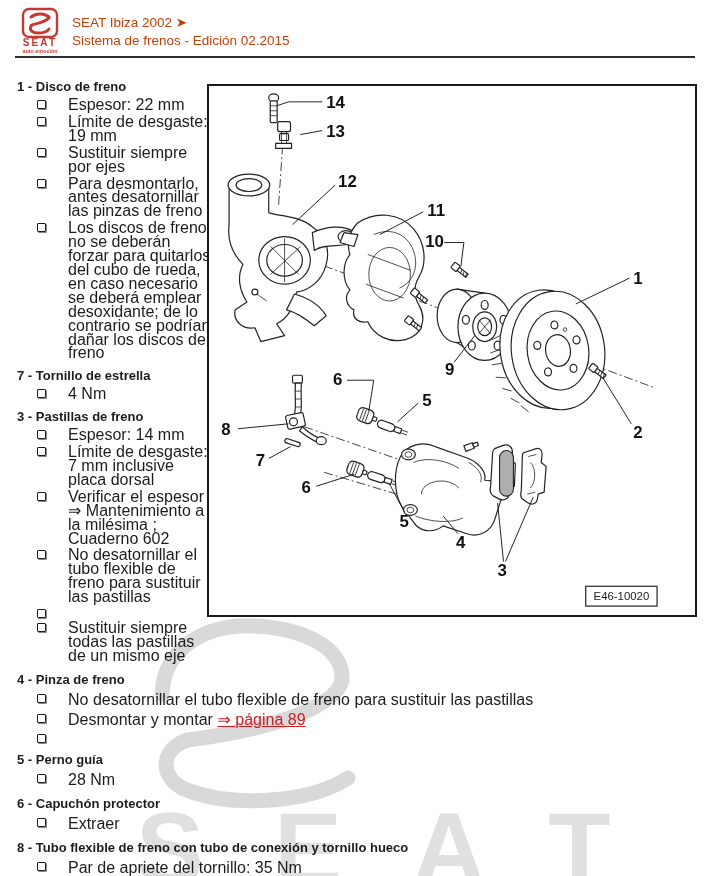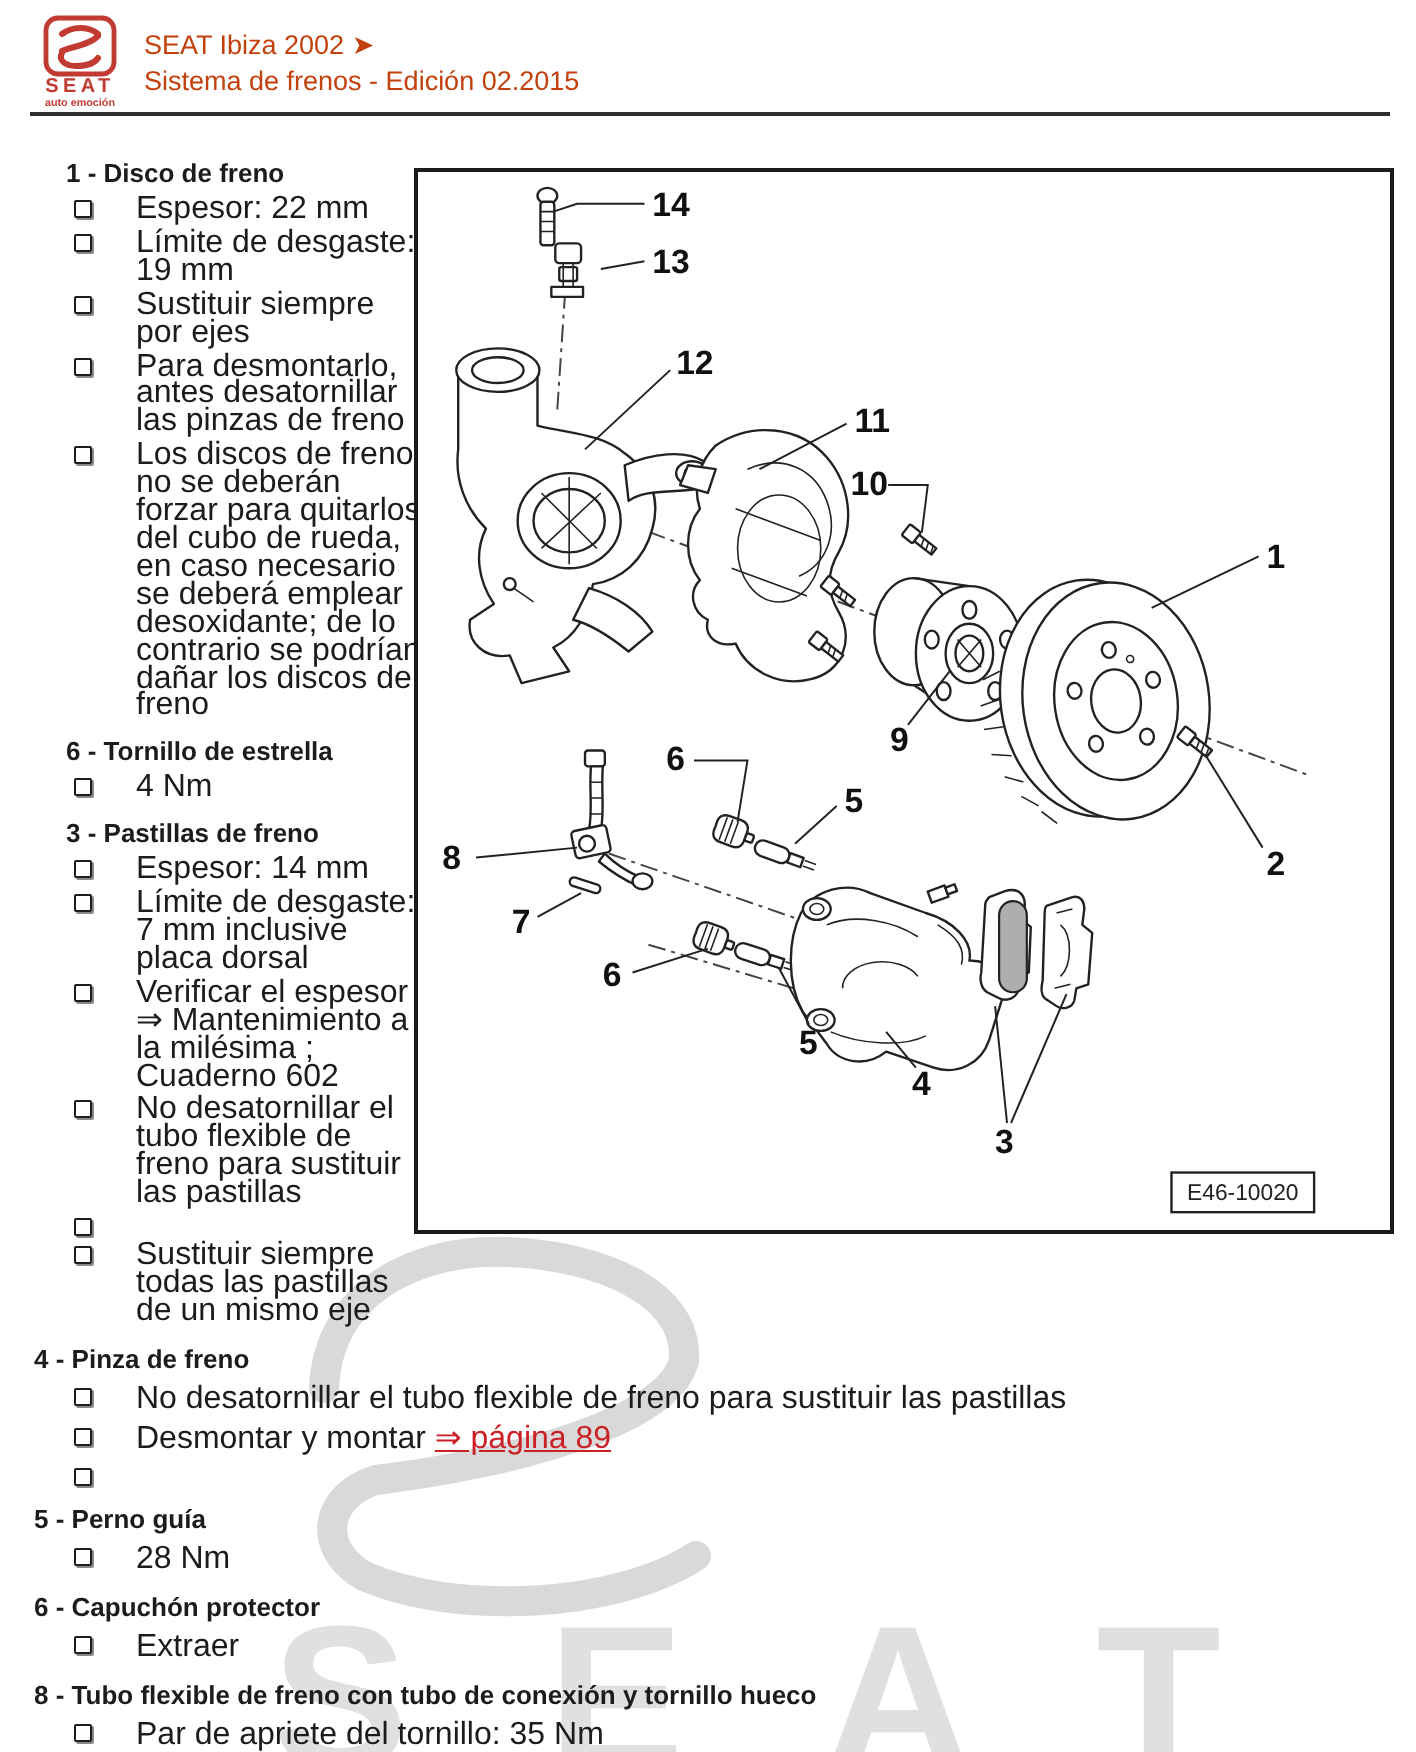"1 - Disco de freno" .sec-head { margin: 8px 0 3px 16px -> 8px 0 3px 0 }
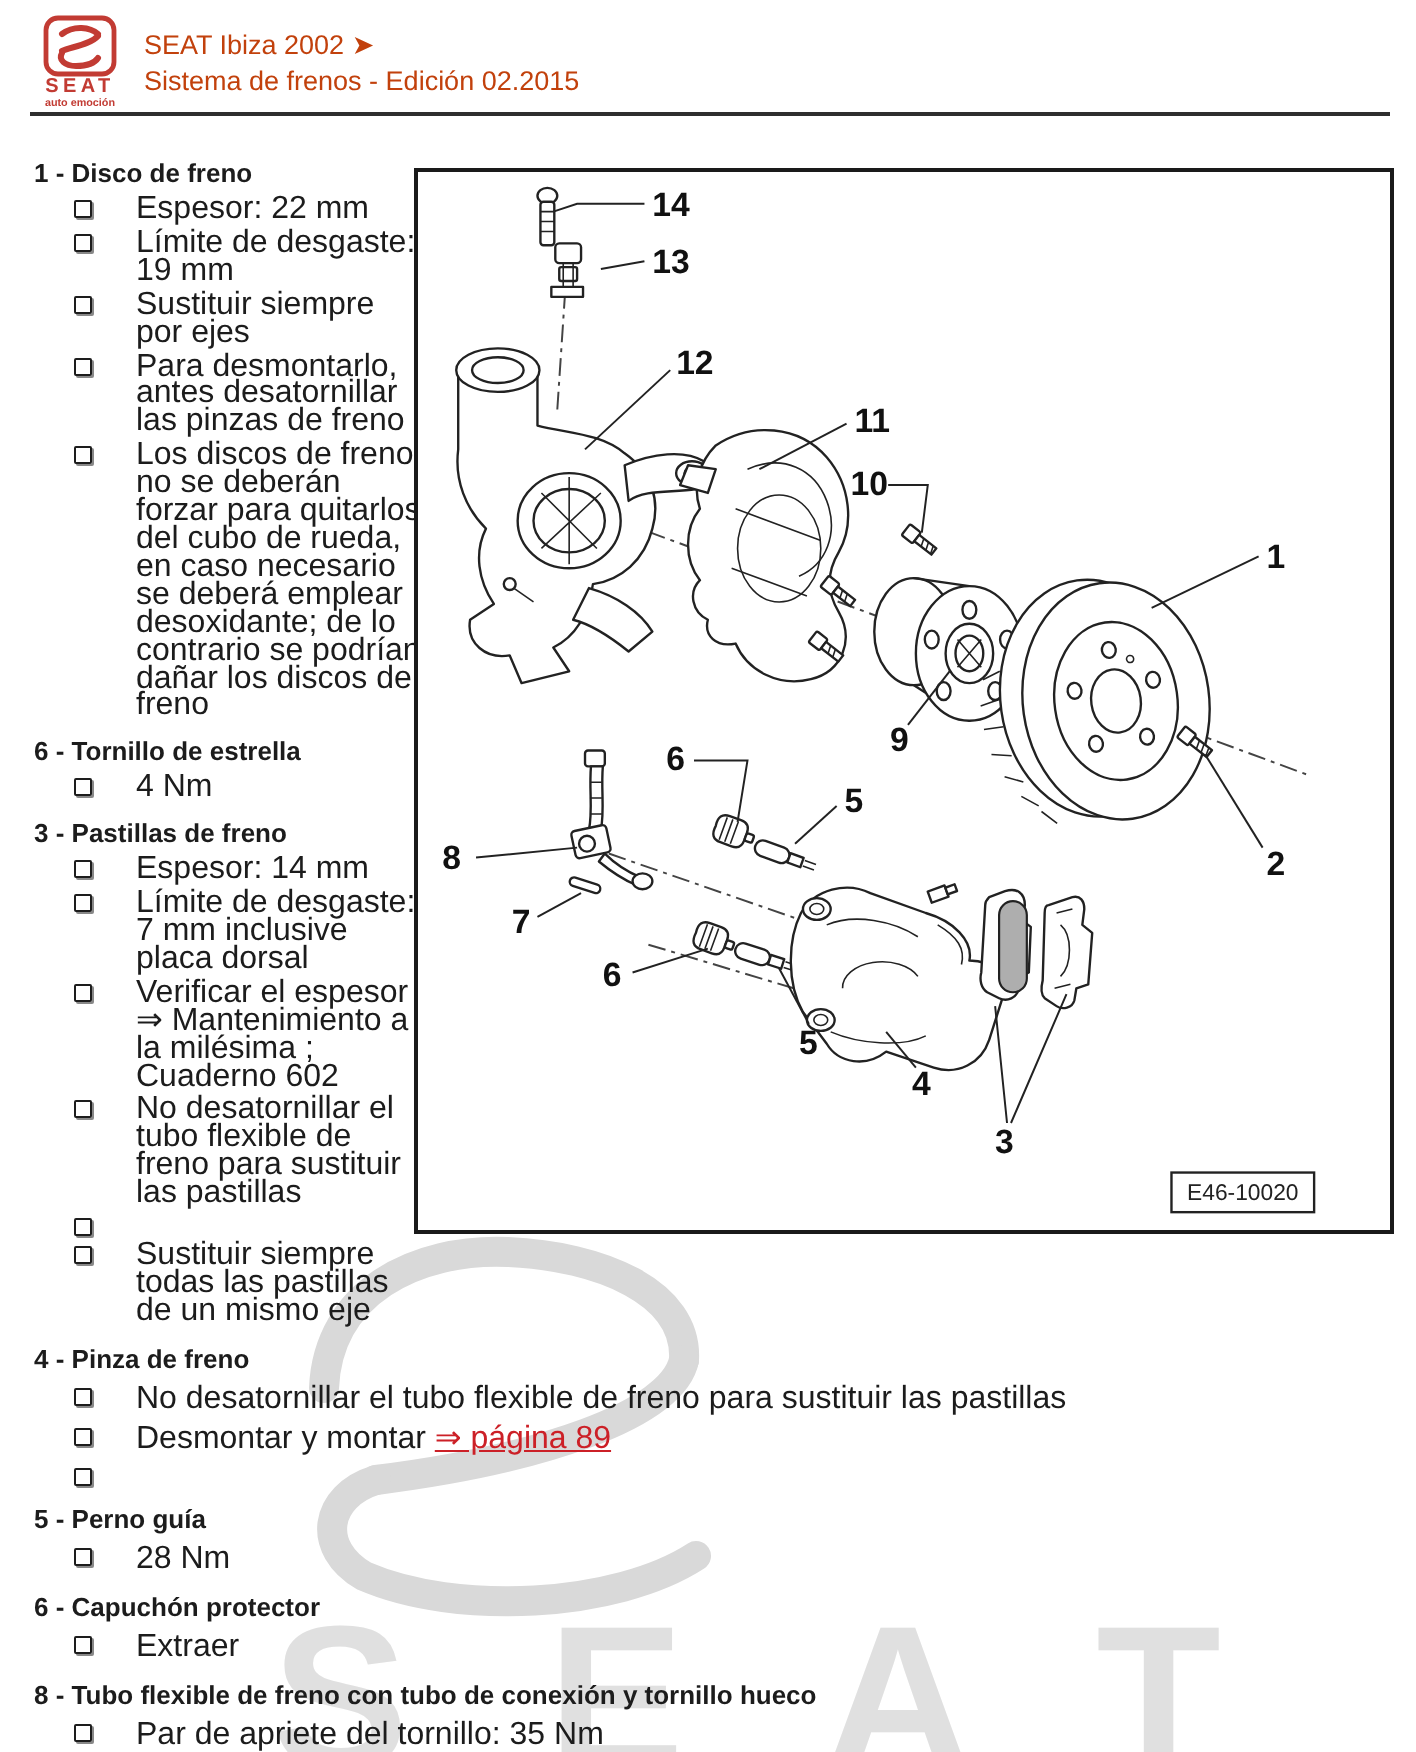"6 - Tornillo de estrella" div.sec-head { text: 6 -> 7 }
